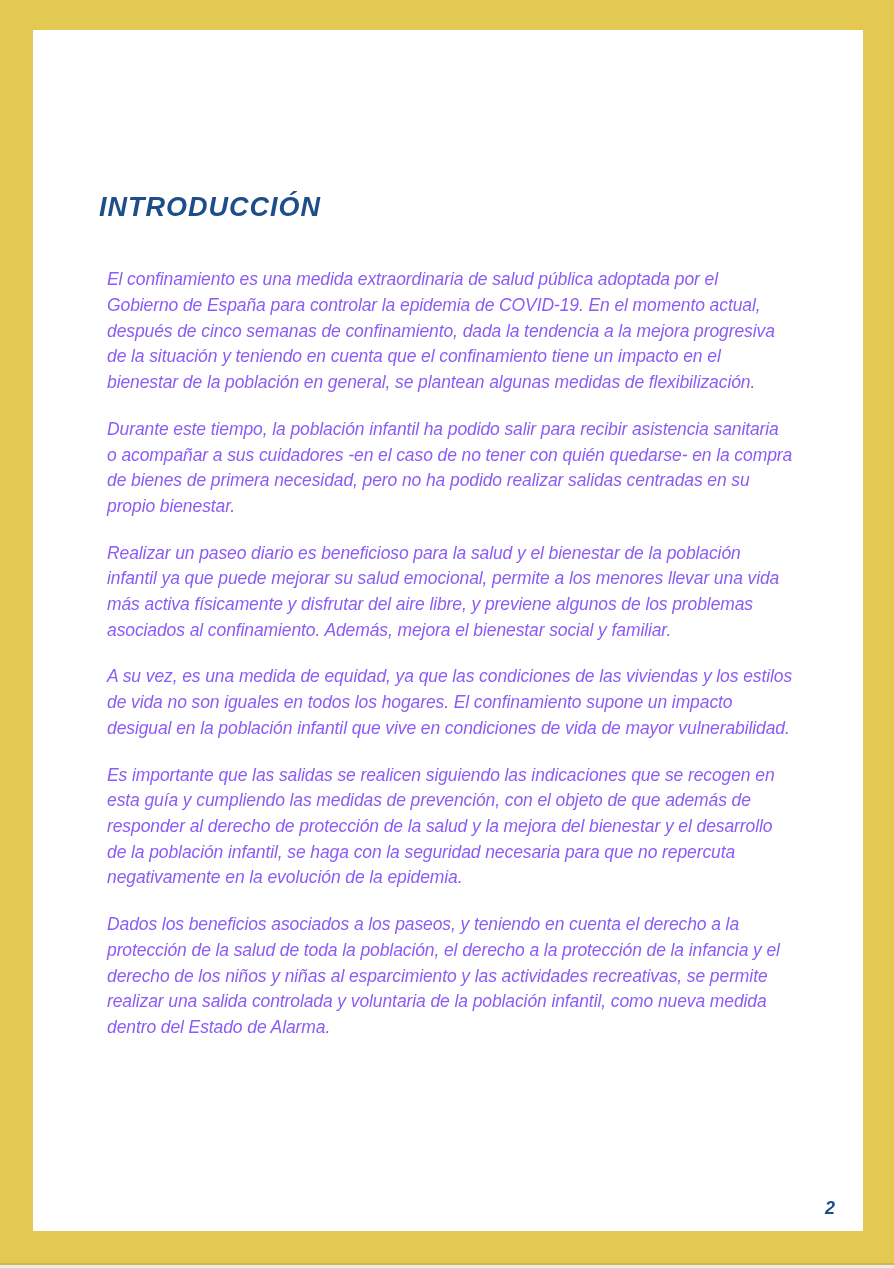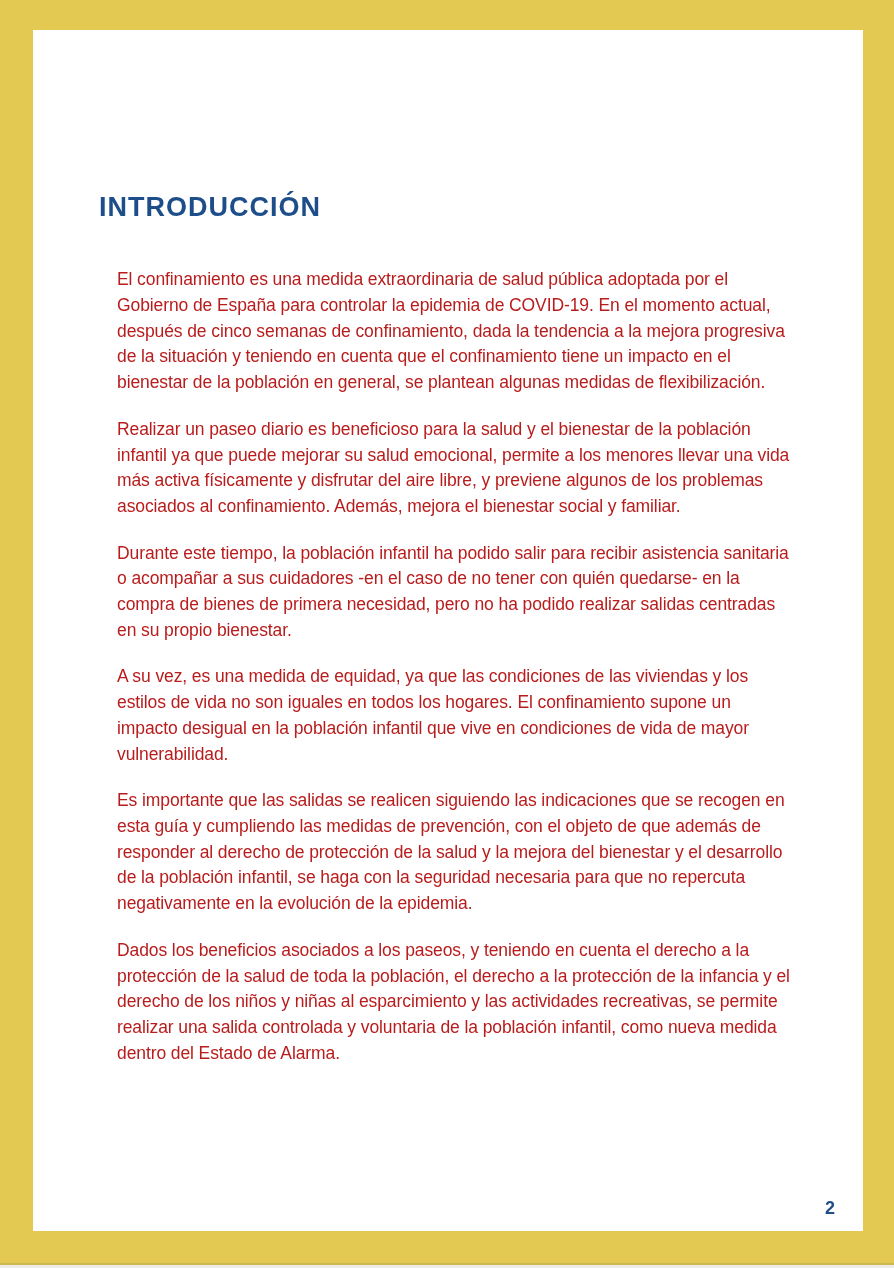"INTRODUCCIÓN" .page { font-style: none -> italic }
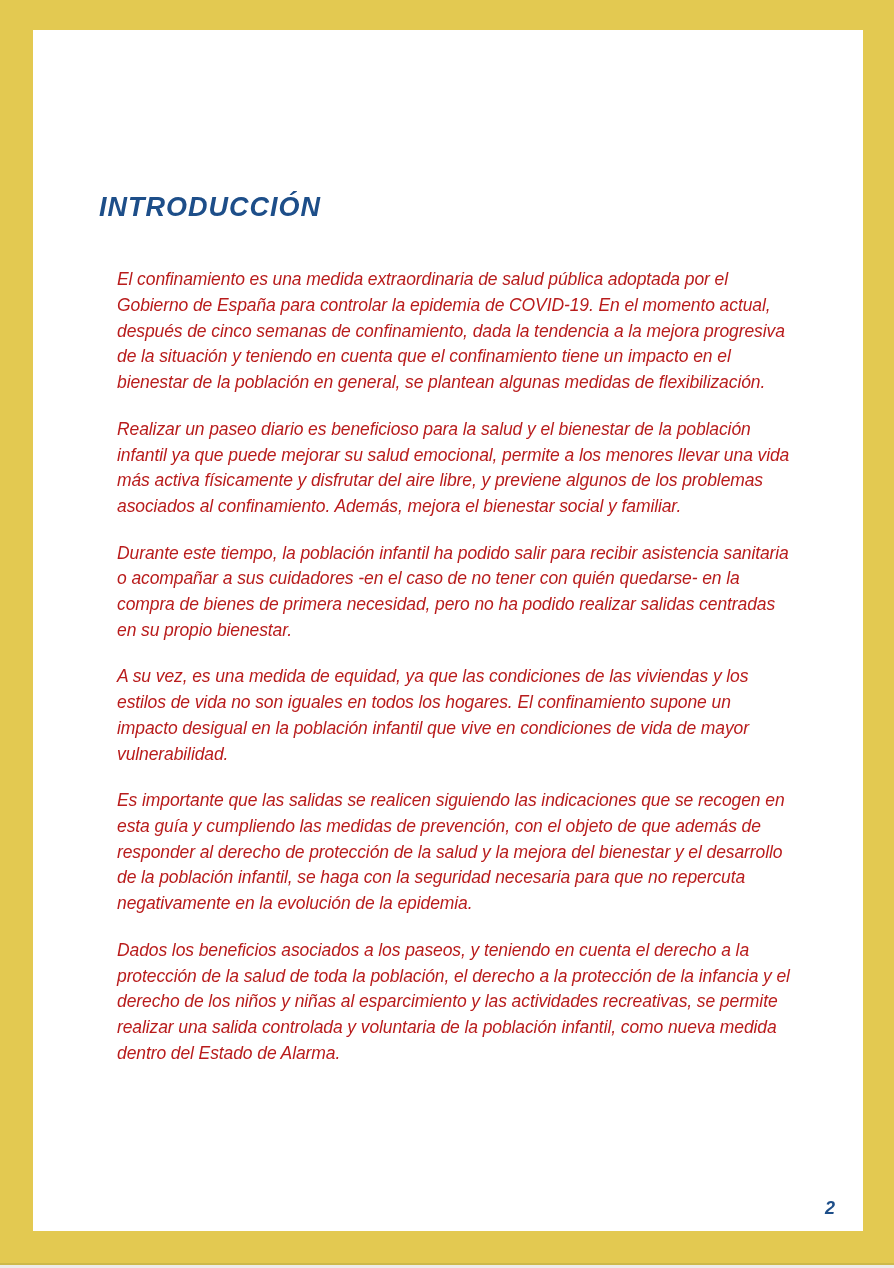"El confinamiento es una medida" .body-copy p { color: #b91c1c -> #8b5cf6; margin: 0 0 21px 18px -> 0 0 21px 8px }
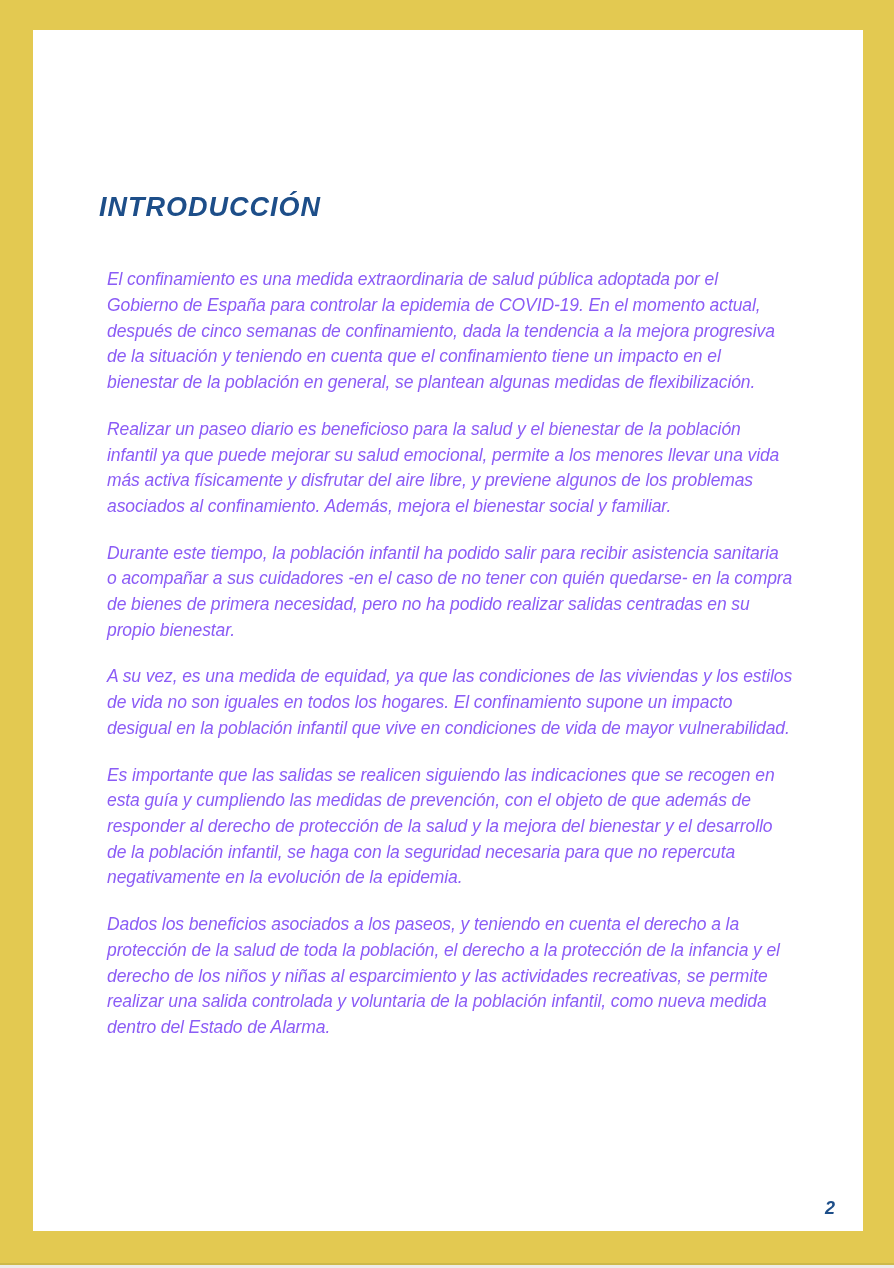"Realizar un paseo diario es" p { order: before "Durante este tiempo, la población" -> after "Durante este tiempo, la población" }
